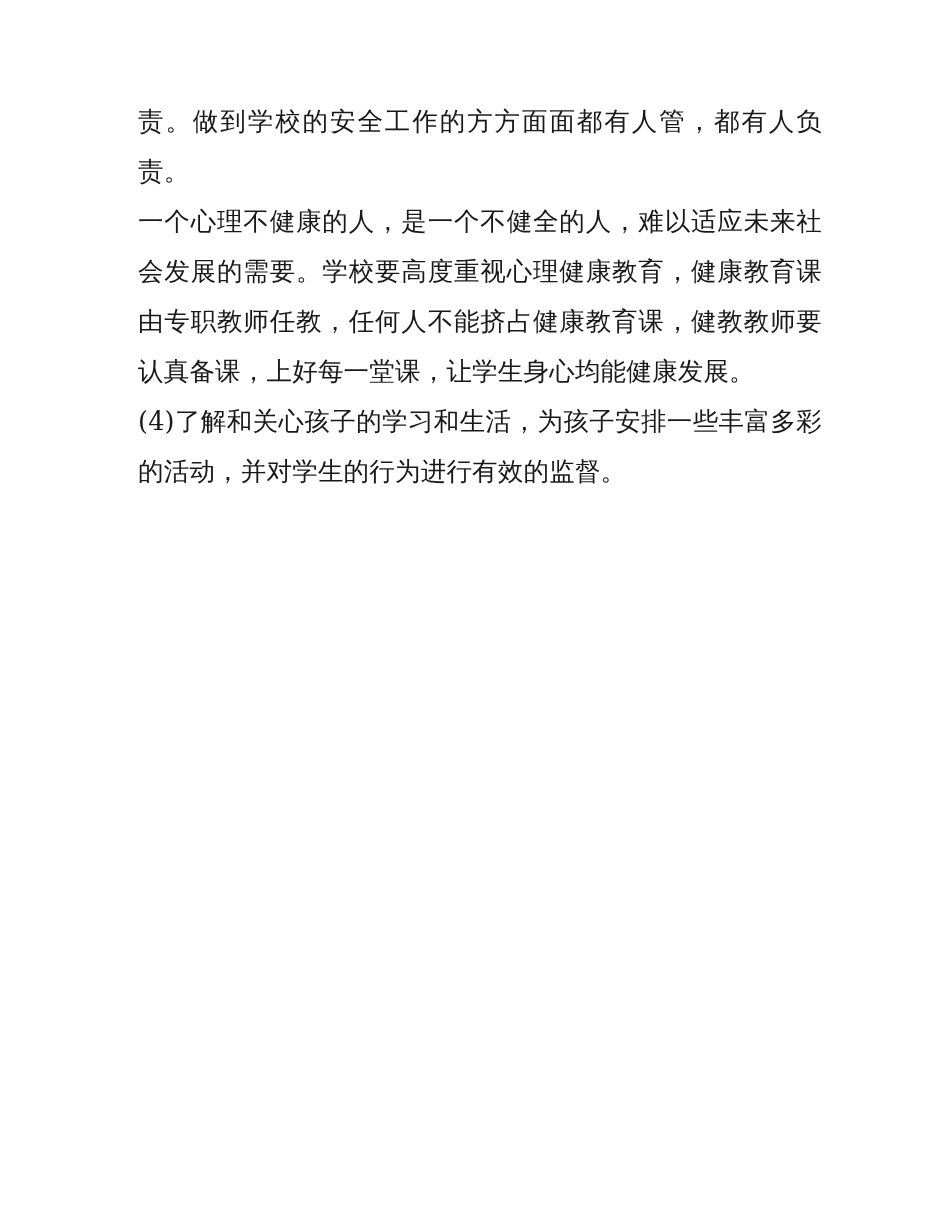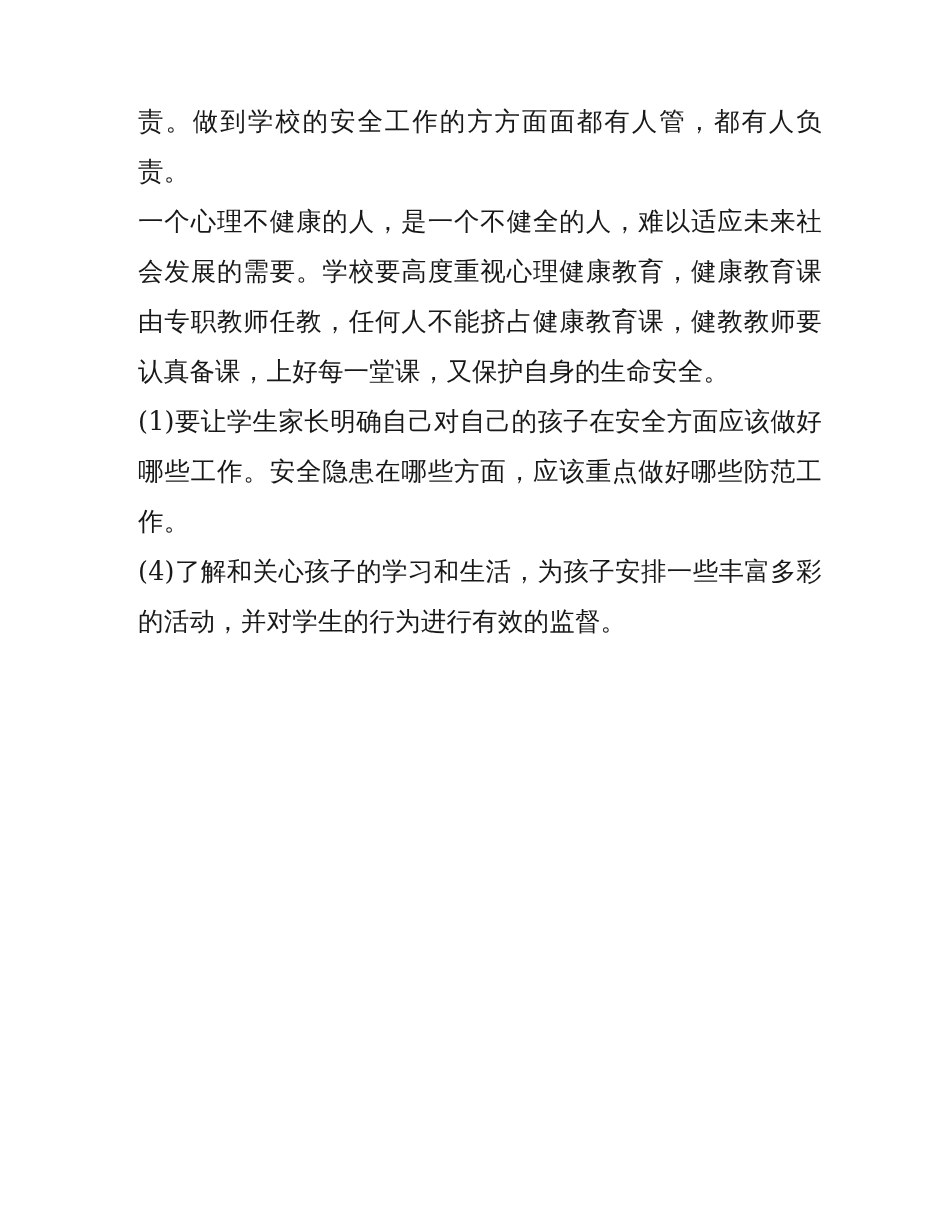"一个心理不健康的人，是一个不健全的人，难以适应未来社会发展的需要。学校要高度重视" p.para { text: 又保护自身的生命安全 -> 让学生身心均能健康发展 }
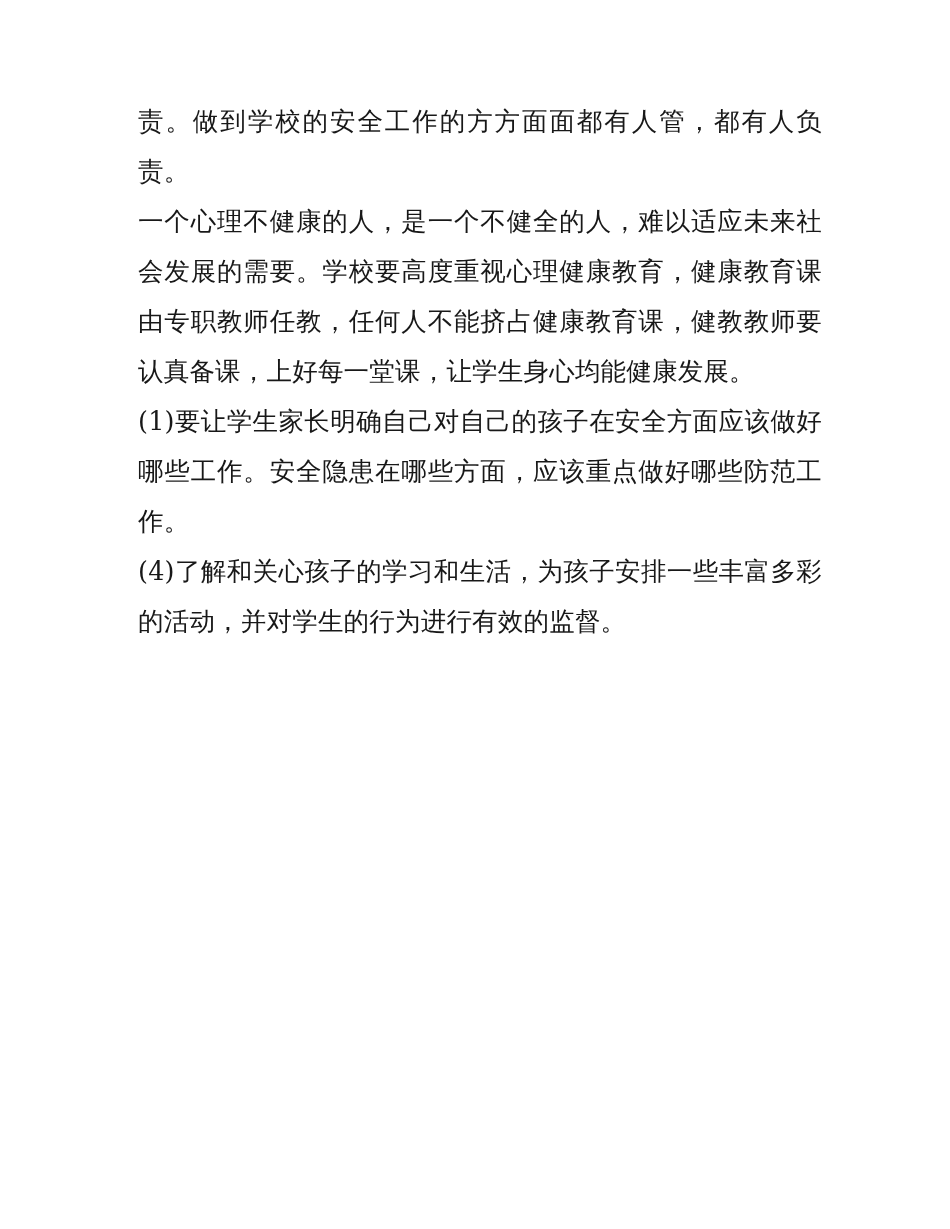"(1)要让学生家长明确自己对自己的孩子在安全方面应该做好哪些工作。安全隐患在哪些" p.para { html: <p>(1)要让学生家长明确自己对自己的孩子在安全方面应该做好哪些工作。安全隐患在哪些方面，应该重点做好哪些防范工作。</p> -> none }
